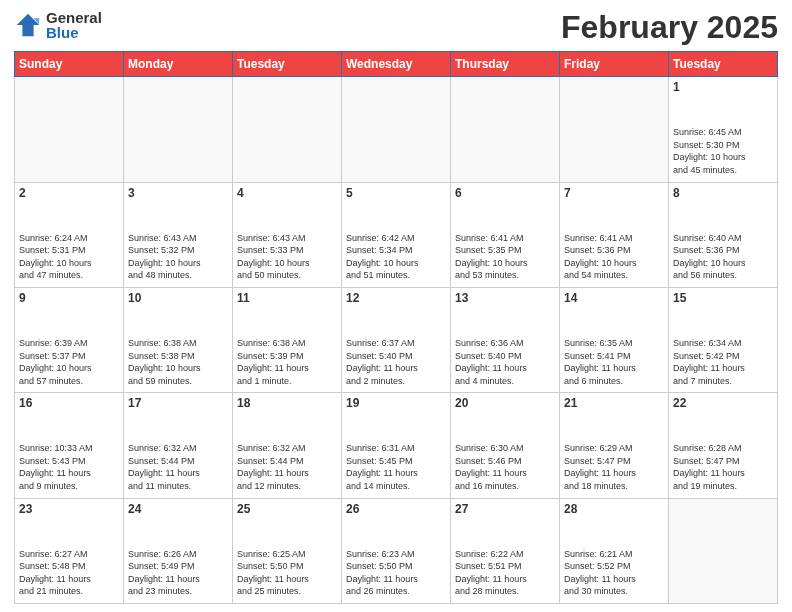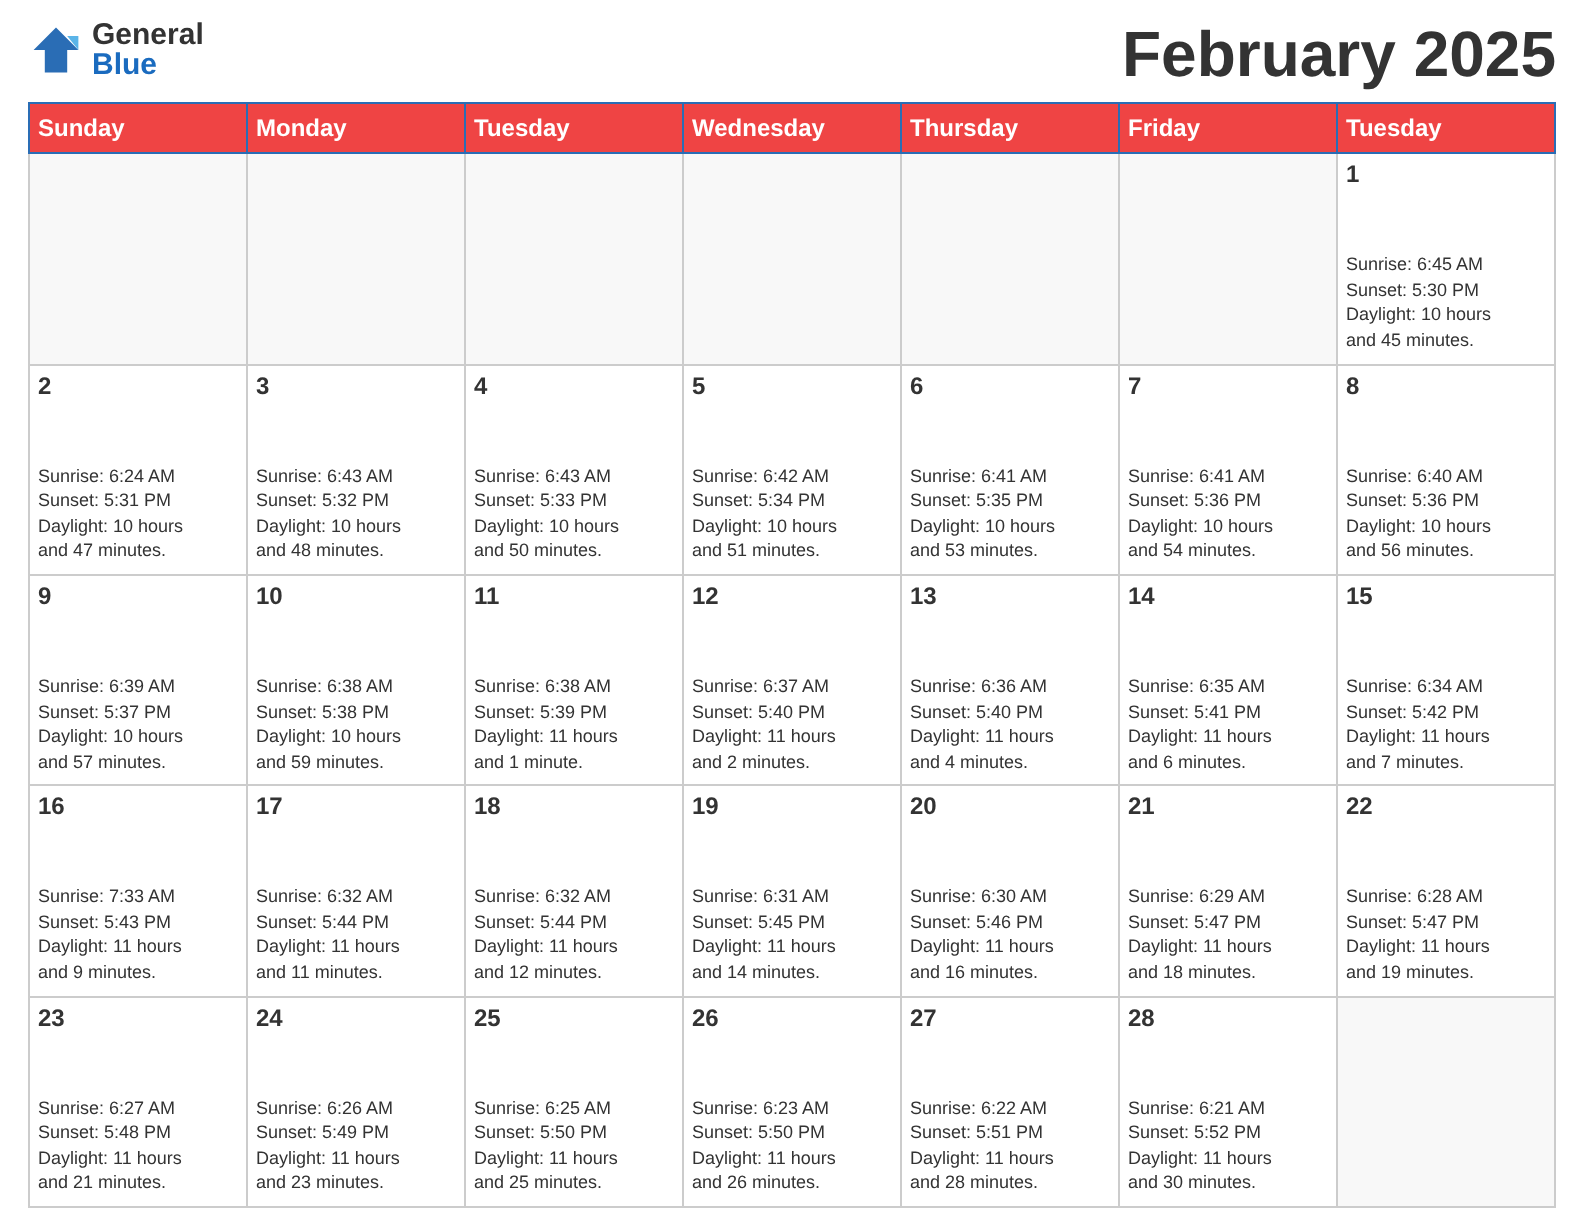"Sunrise: 7:33 AM" div.day-info { text: 7:33 -> 10:33 }
